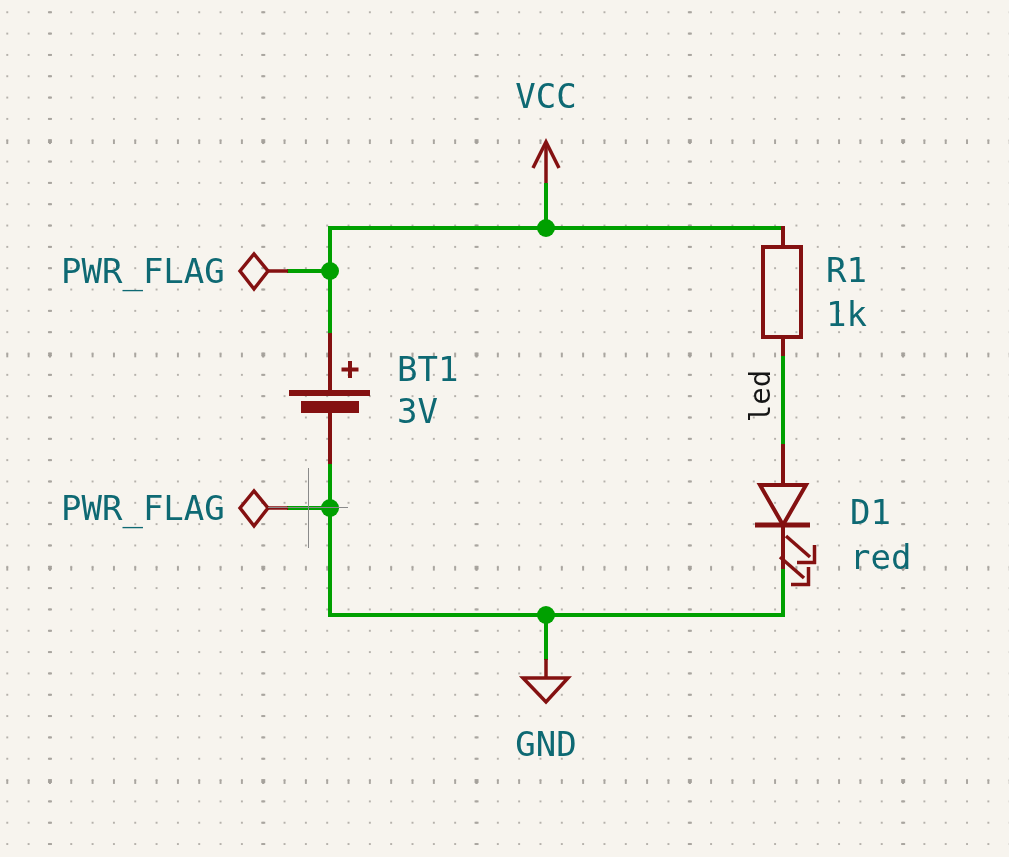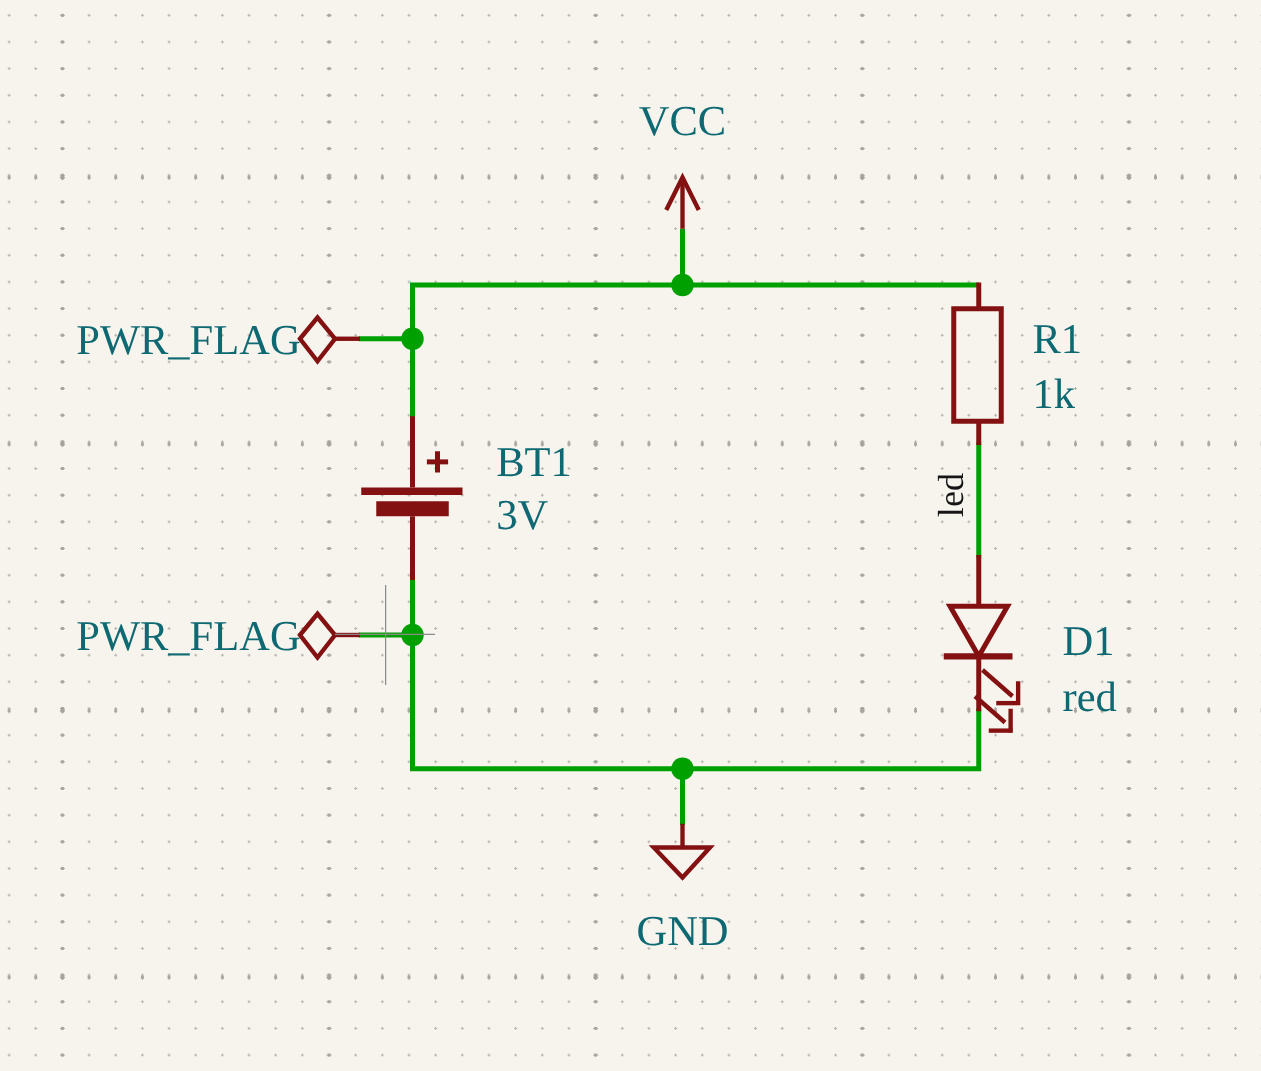"VCC" .canvas { font-family: Liberation Serif, serif -> none }
